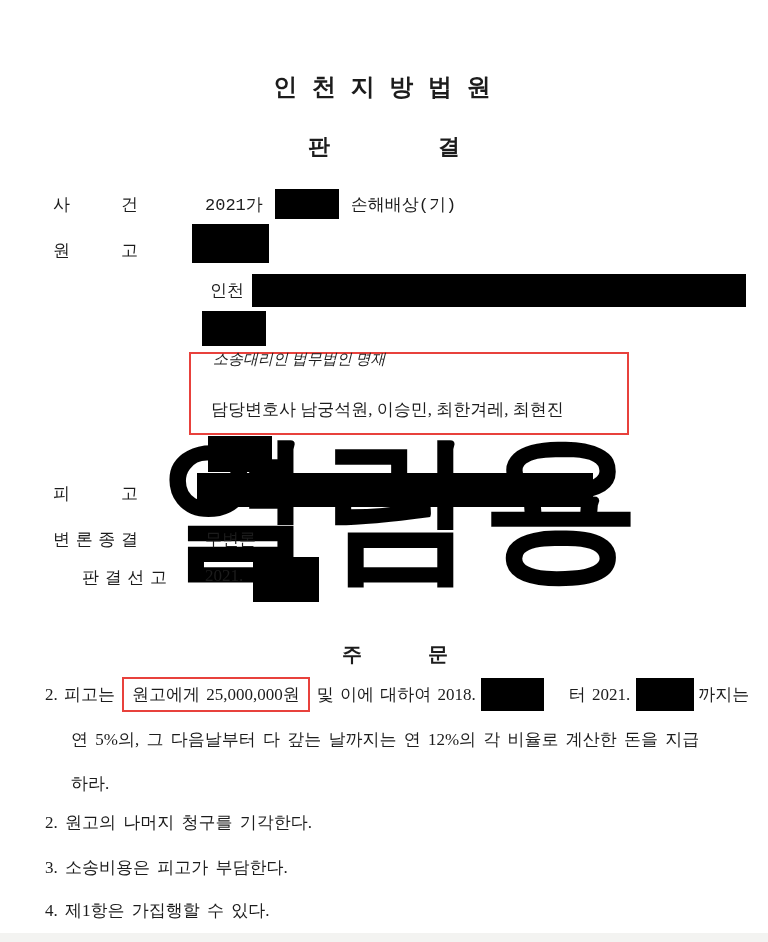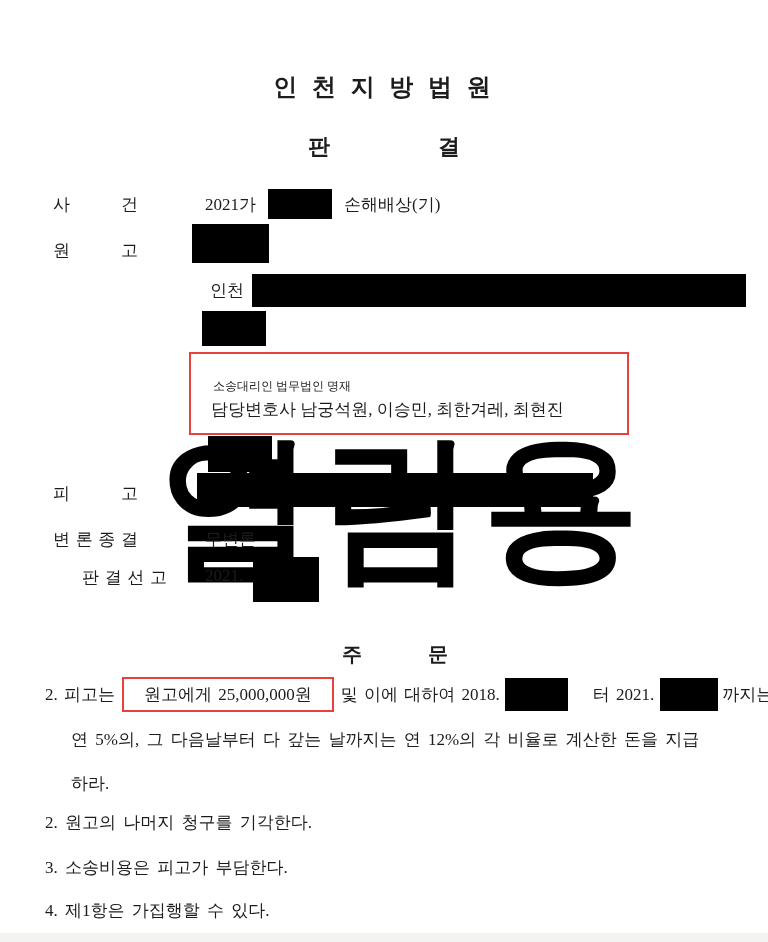"2021가" div.val-row { font-family: none -> Liberation Mono, monospace }
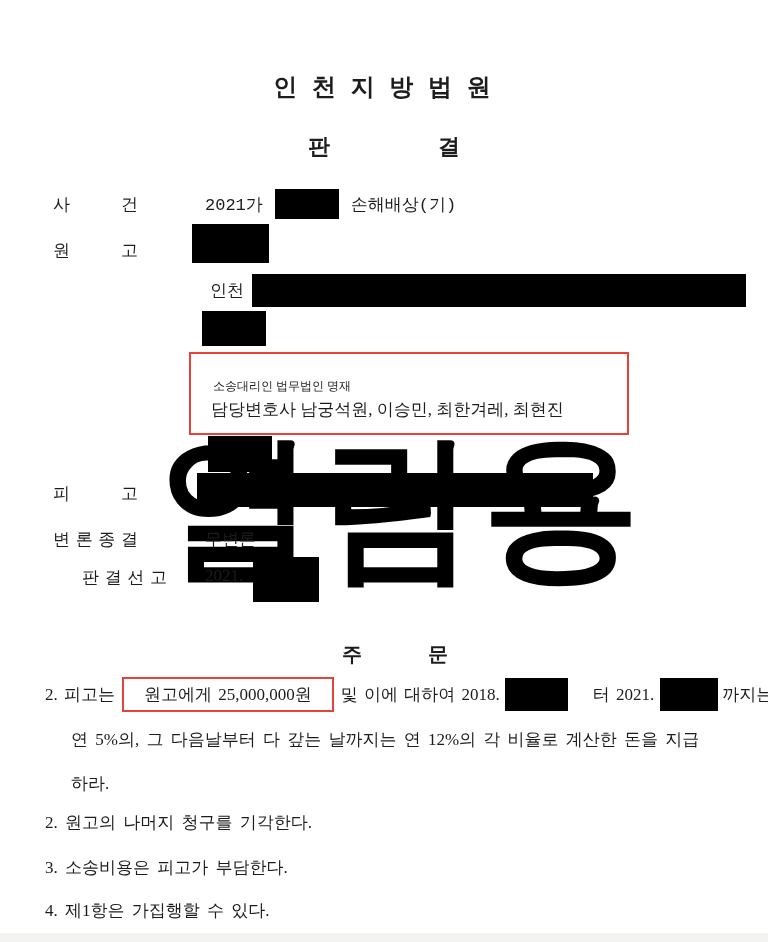"소송대리인 법무법인 명재" div { font-size: 12px -> 15px; font-style: none -> italic; top: 378px -> 350px }
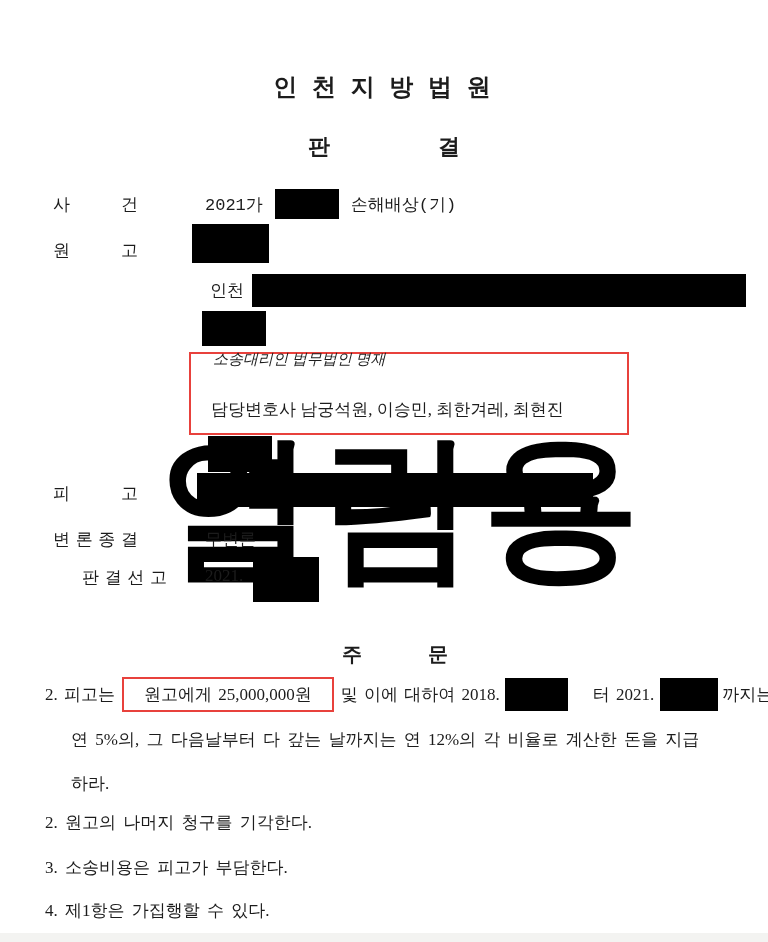"원고에게 25,000,000원" .amount-box { padding: 4px 20px -> 4px 8px }
